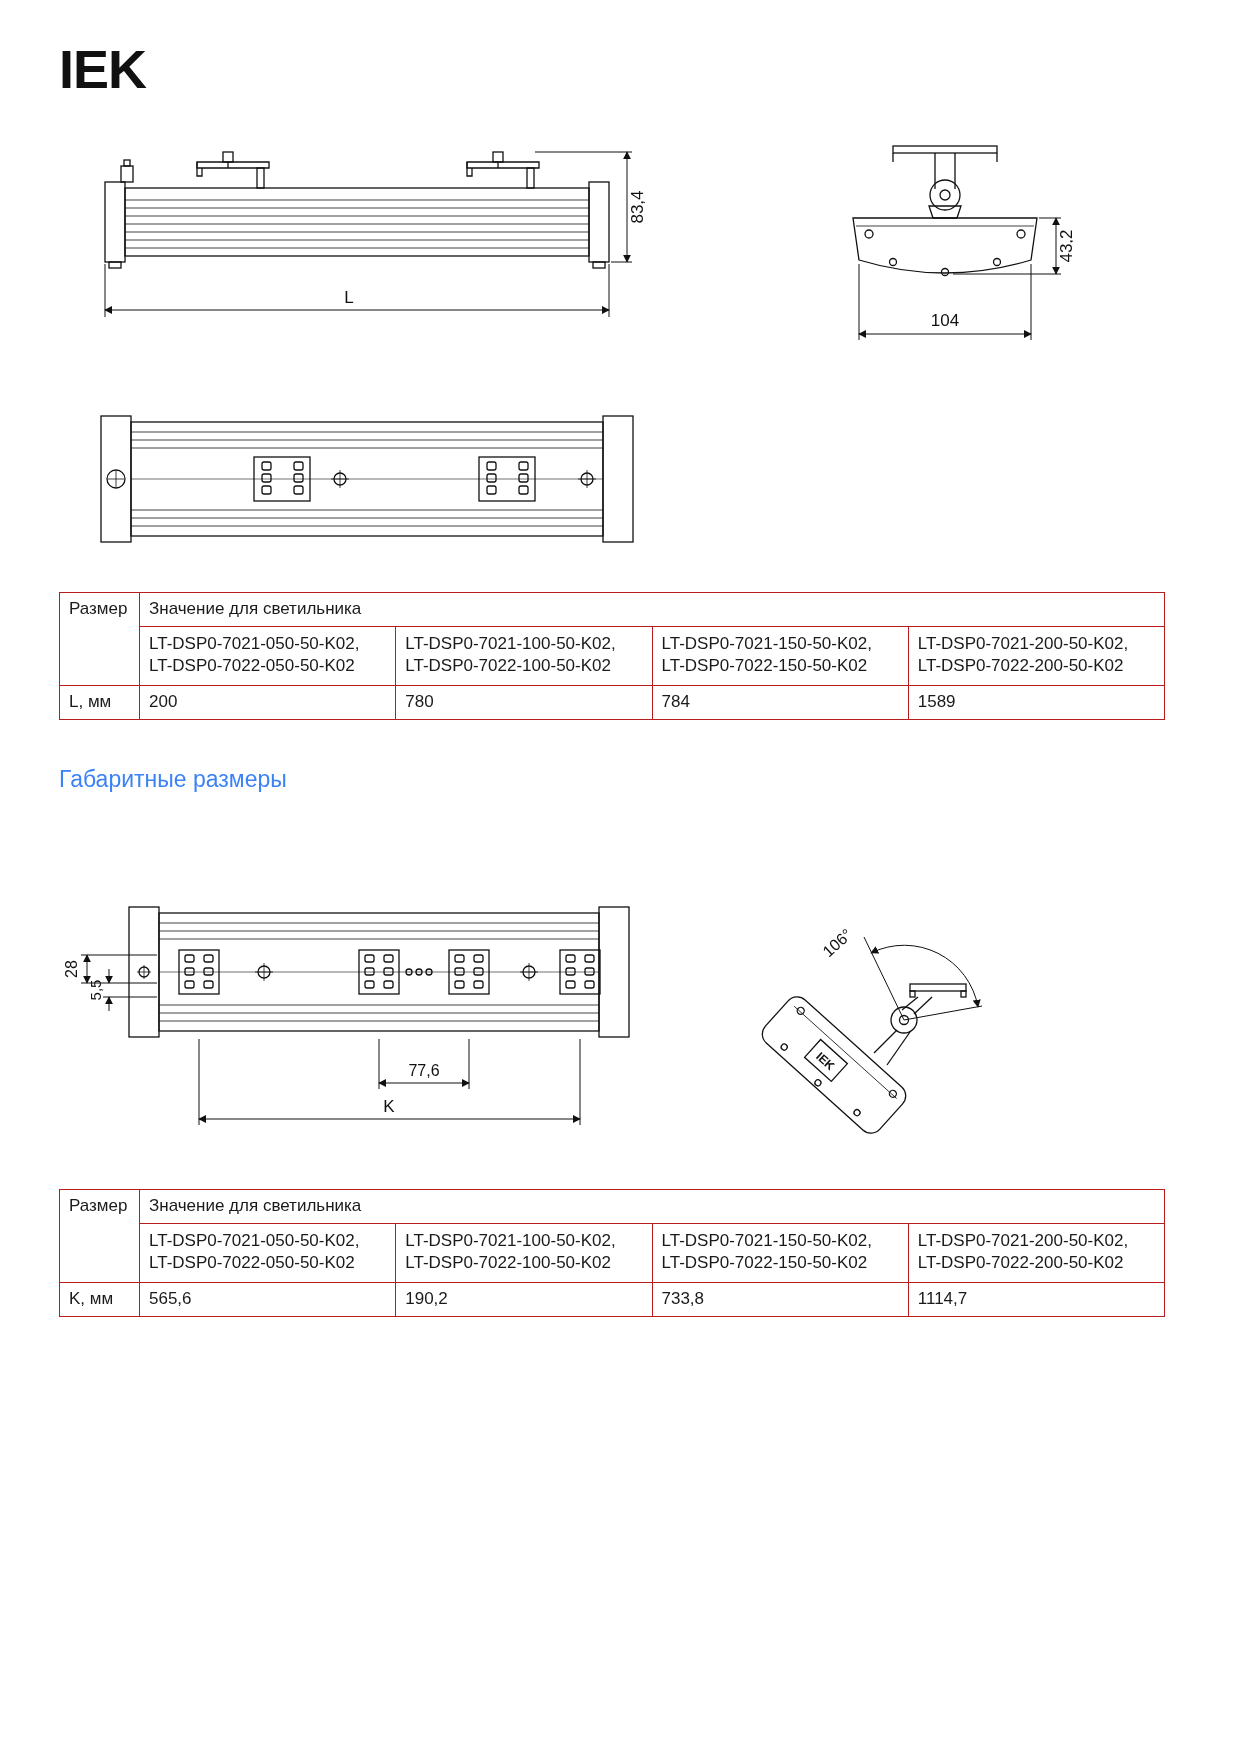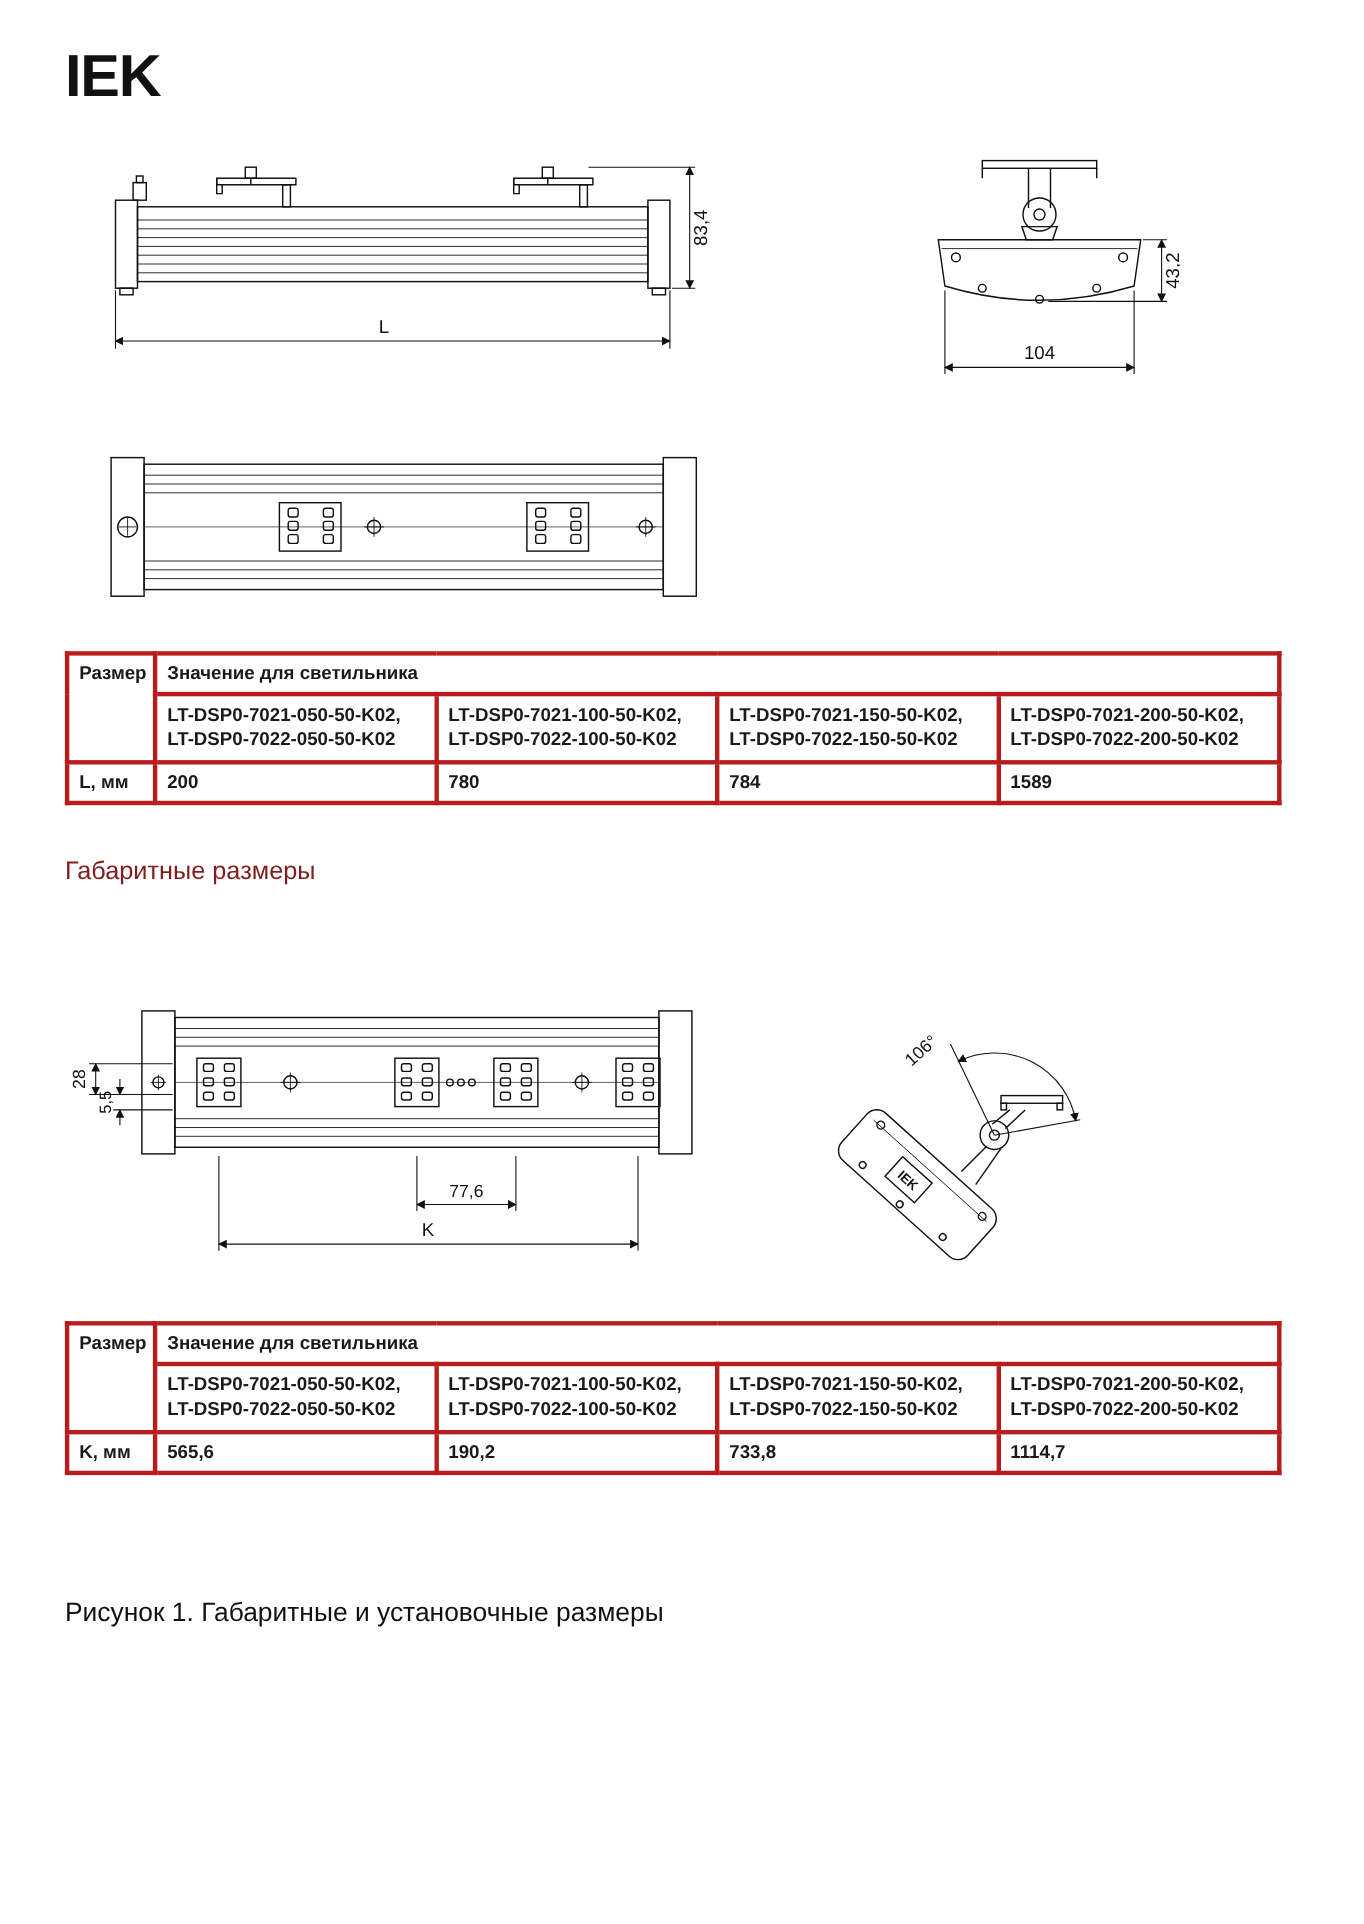"Размер" table.dim-table td { border: 4px solid #b91c1c -> 1px solid #b91c1c; font-weight: 700 -> 400 }
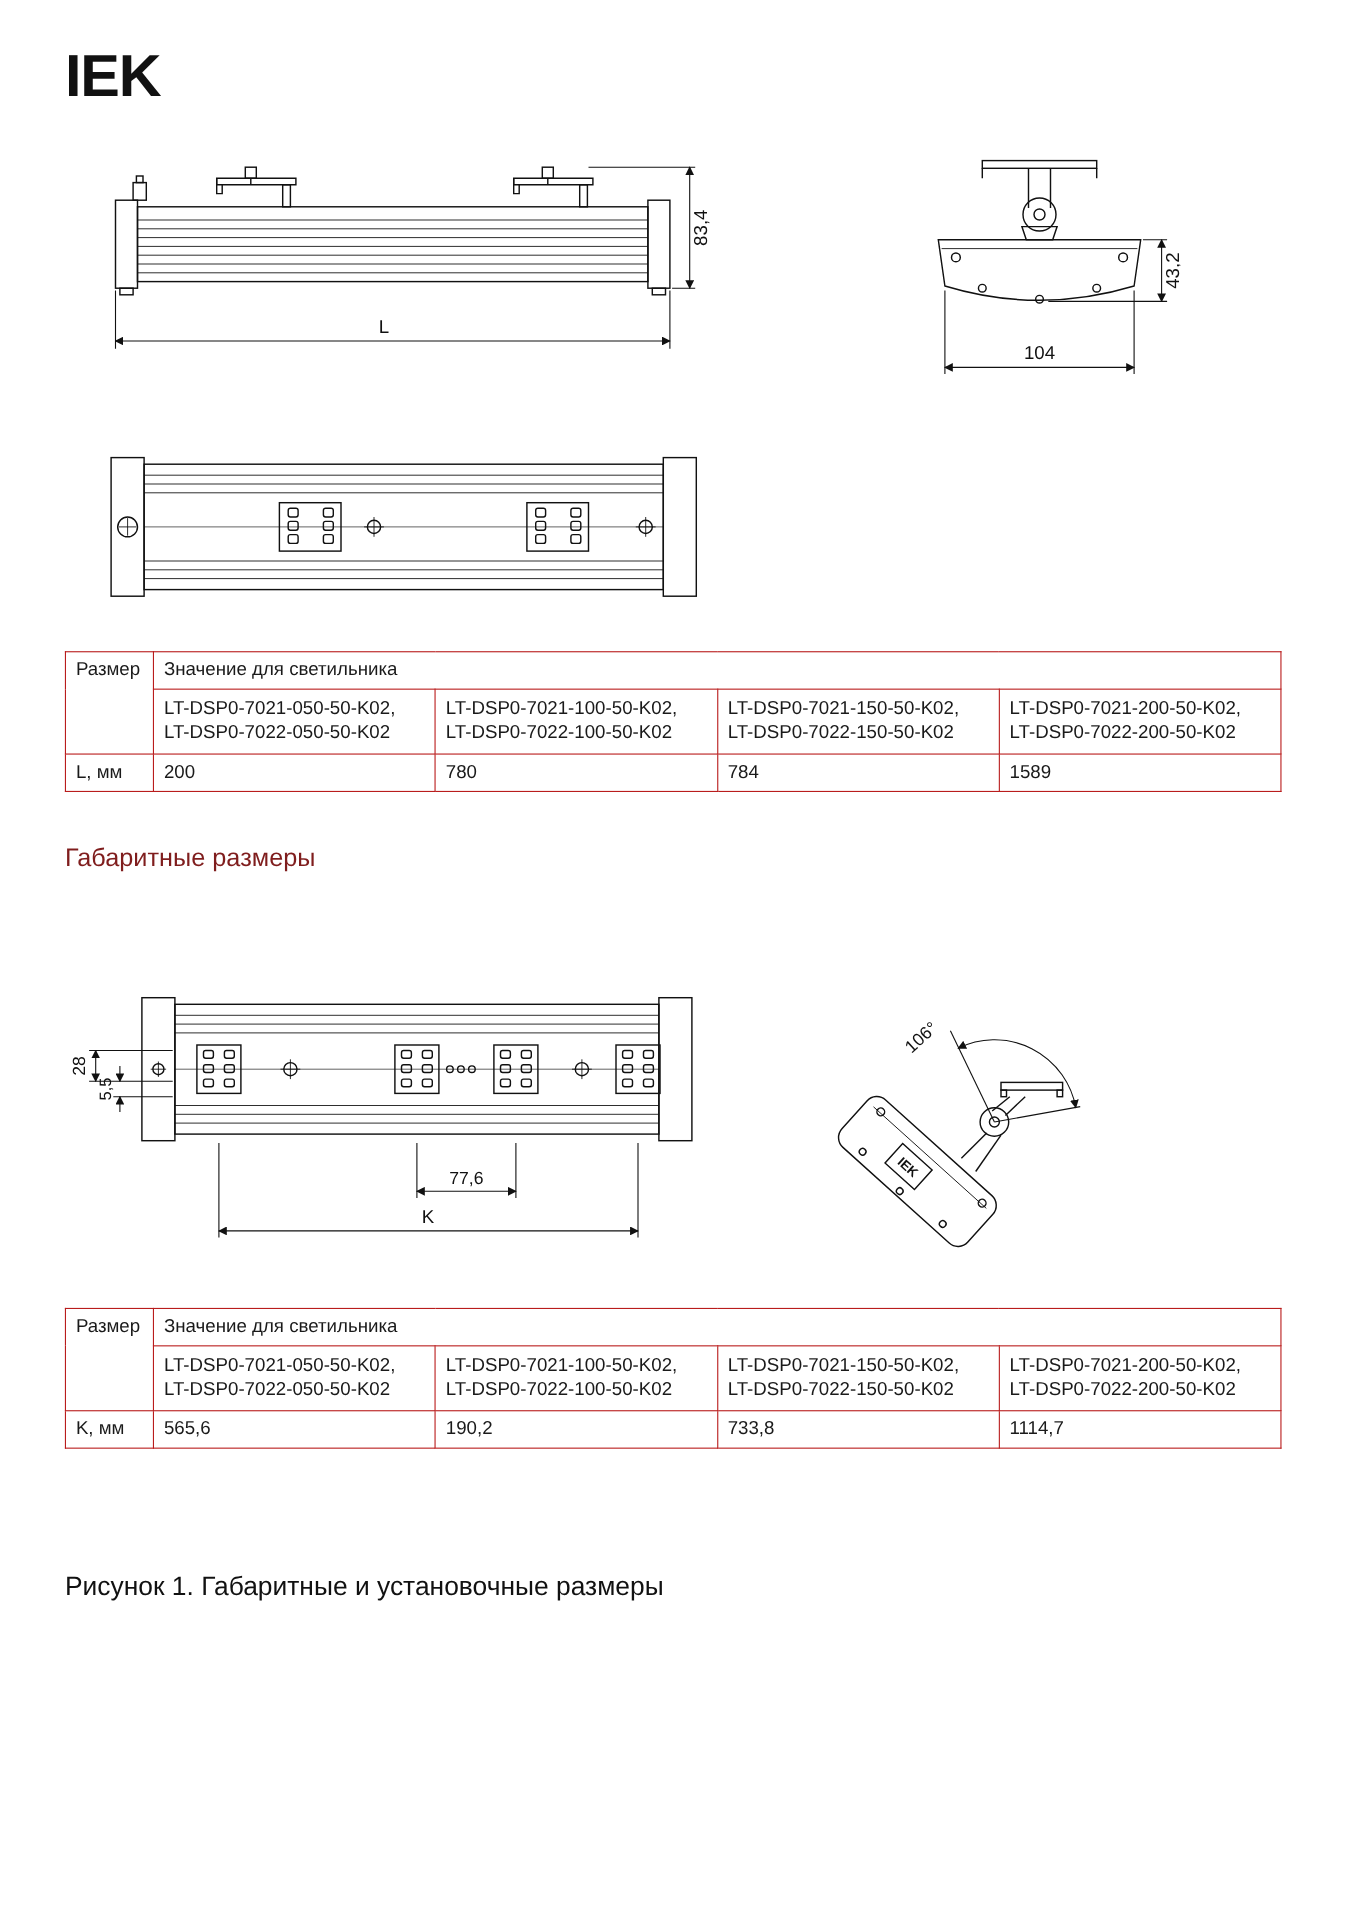"Габаритные размеры" .caption { color: #7f1d1d -> #3b82f6 }
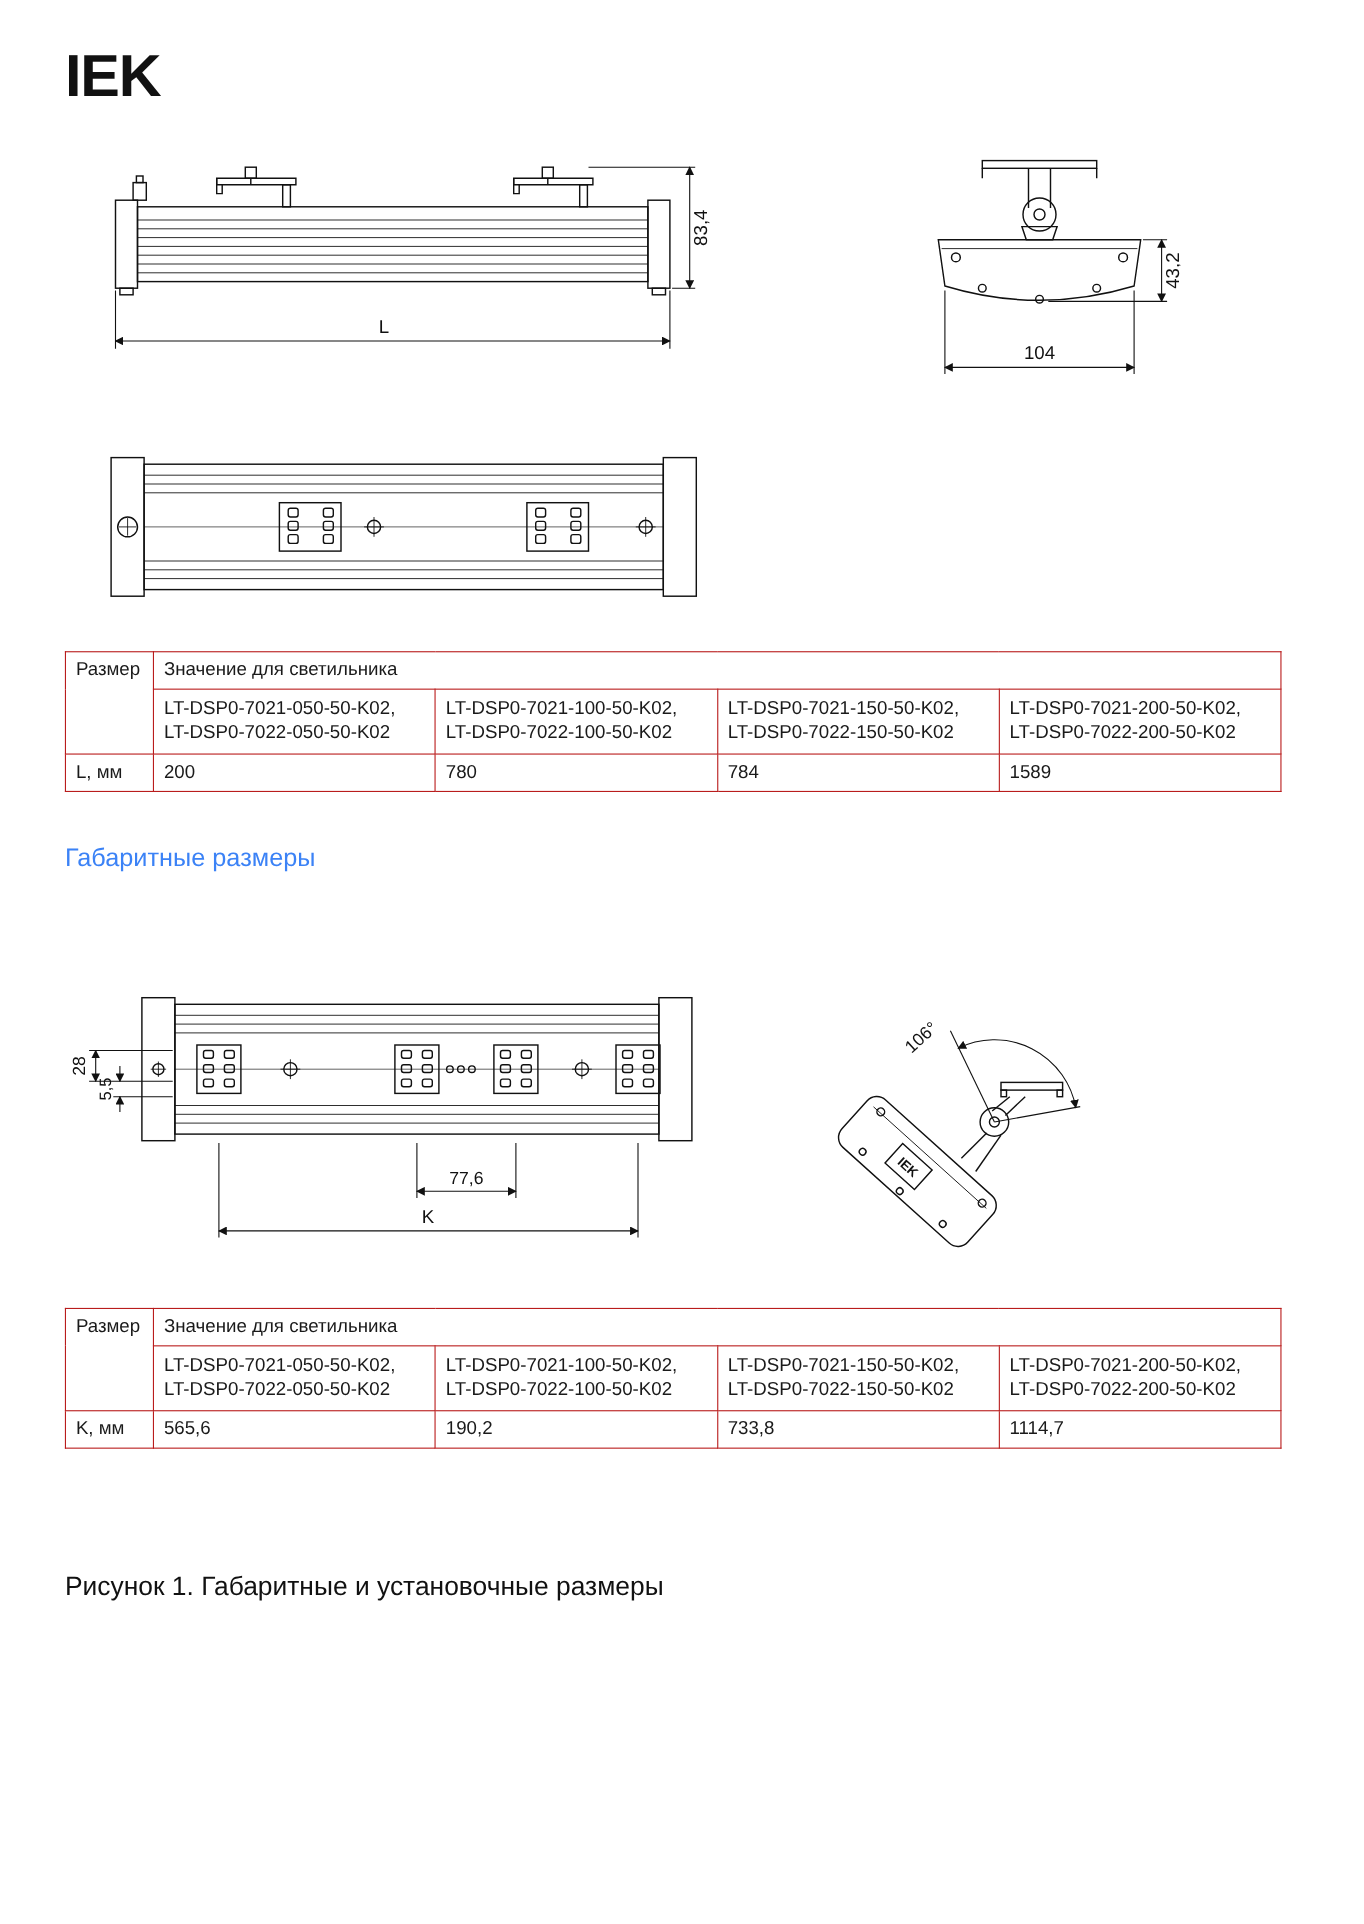"Рисунок 1. Габаритные и установочные" div.figure-caption { html: <div>Рисунок 1. Габаритные и установочные размеры</div> -> none }
